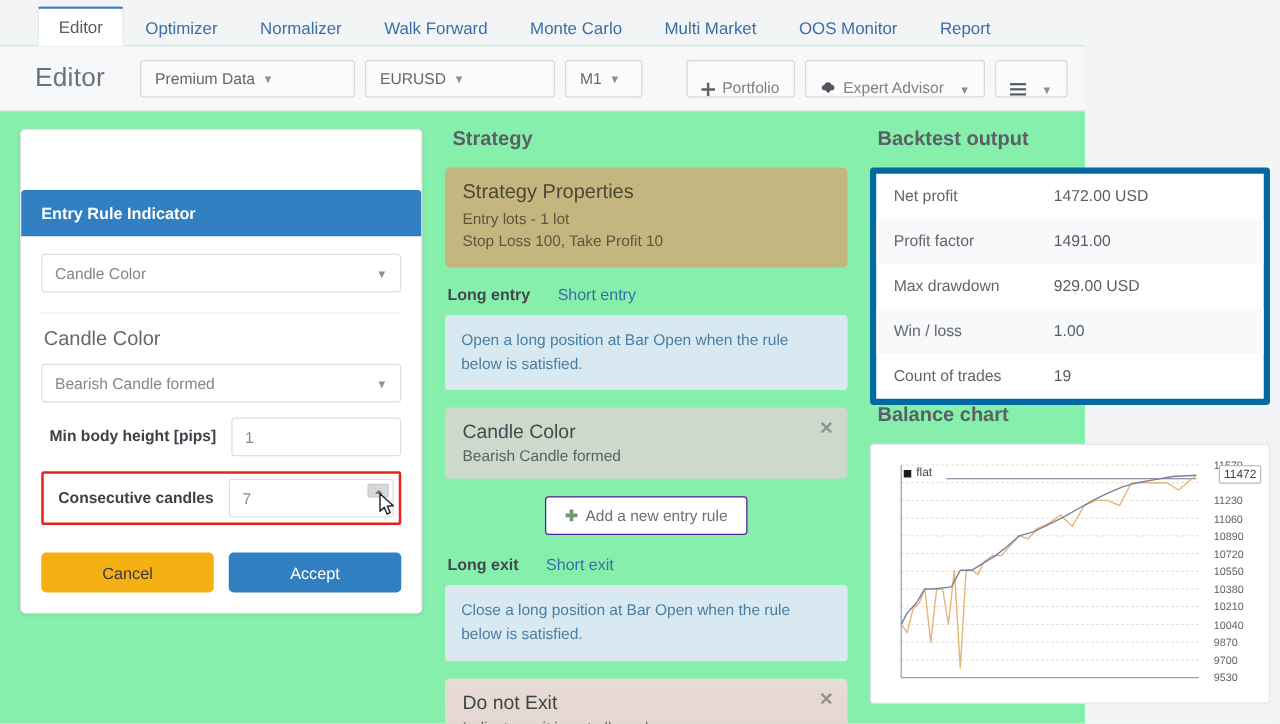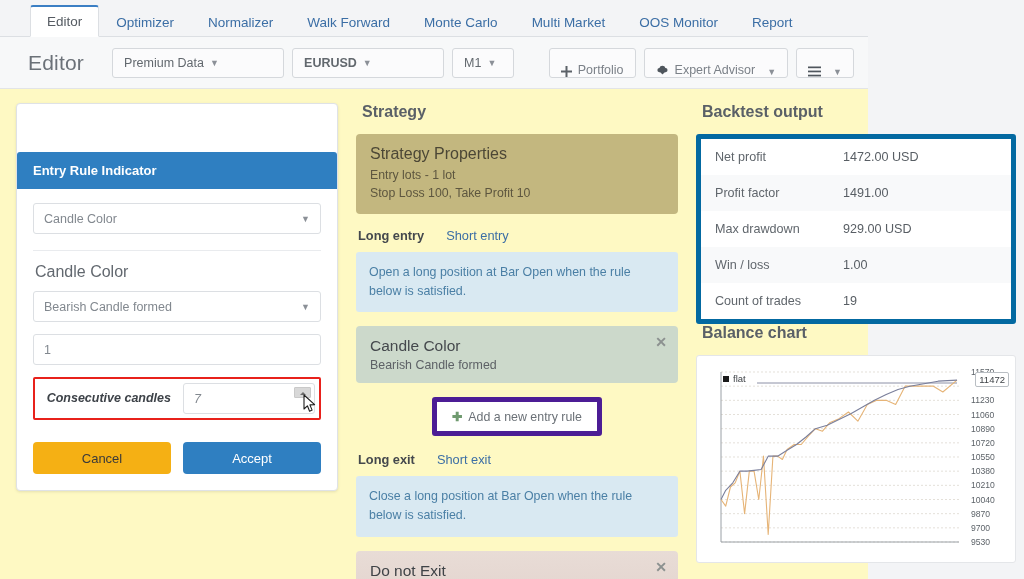"Editor" .app { background: #fef9c3 -> #86efac }
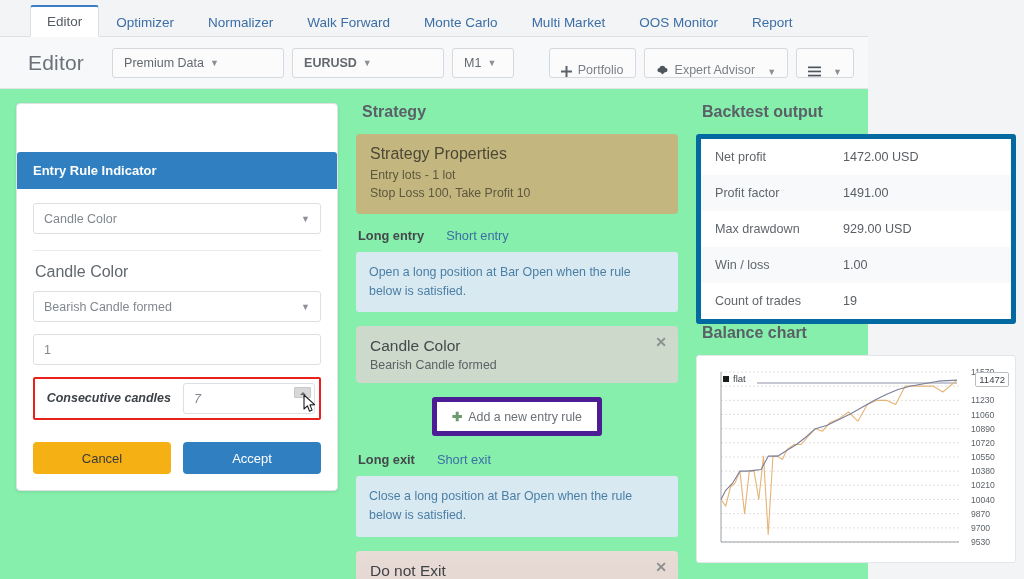"EURUSD" .sel.w2 { font-weight: bold -> none }
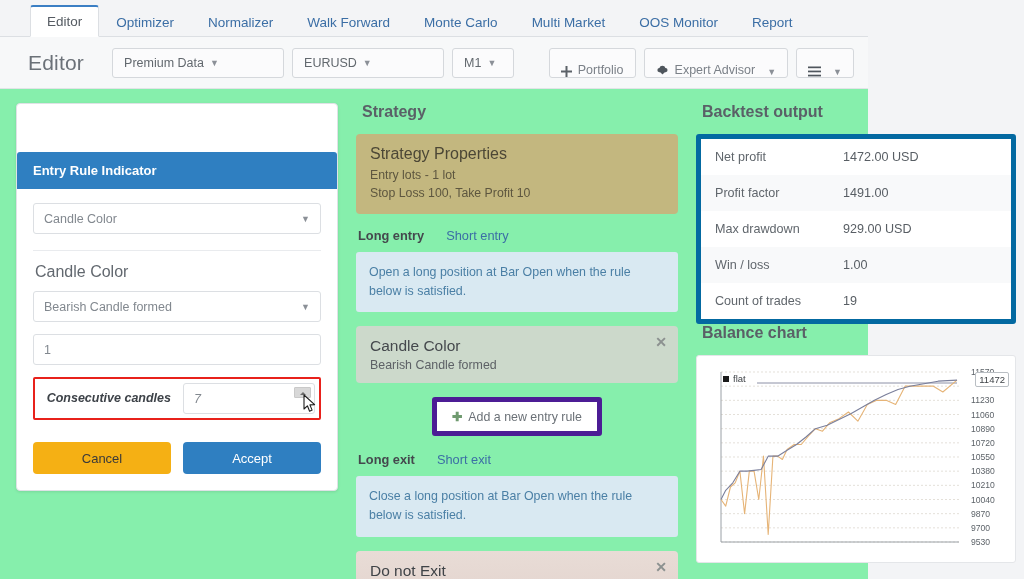"Min body height [pips]" div.flabel { html: none -> <div>Min body height [pips]</div> }
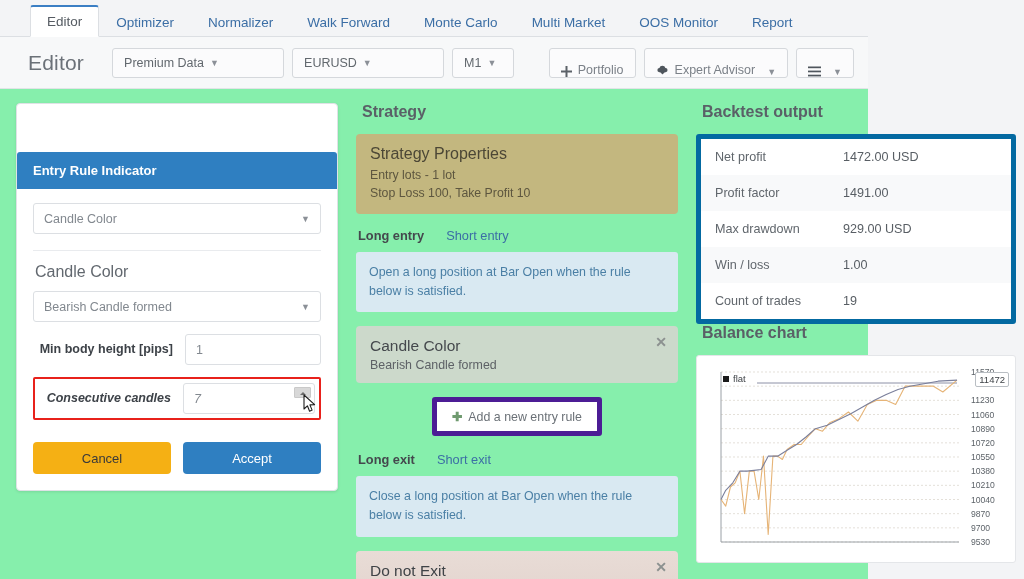"Consecutive candles" .hl-row { font-style: italic -> none }
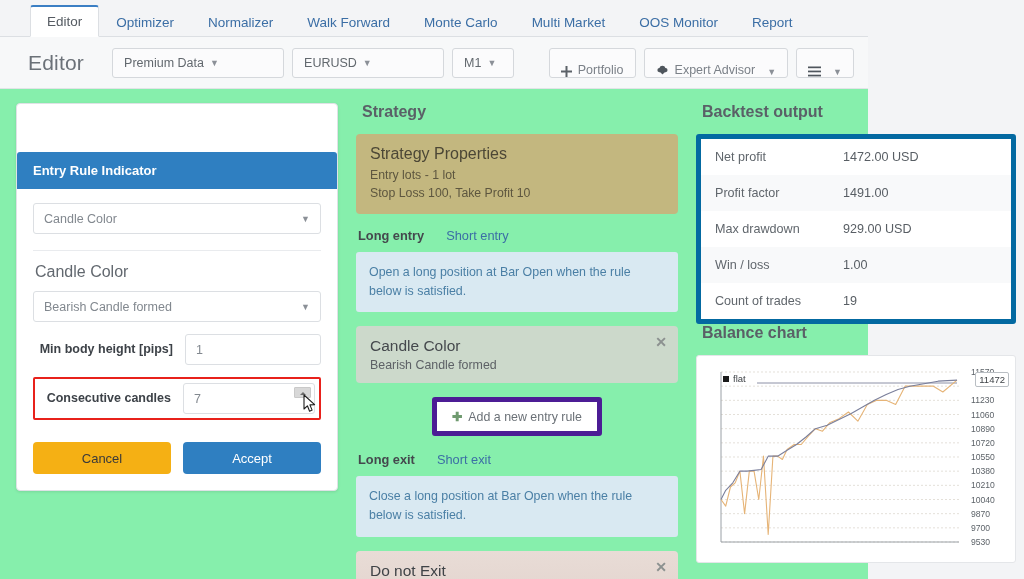"✚ Add a new entry" .addrule { border: 5px solid #4c1d95 -> 1px solid #4c1d95 }
